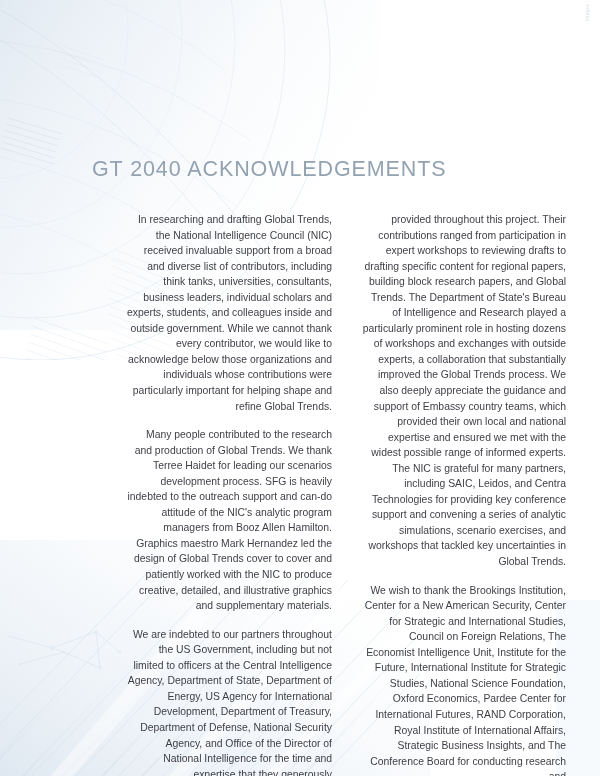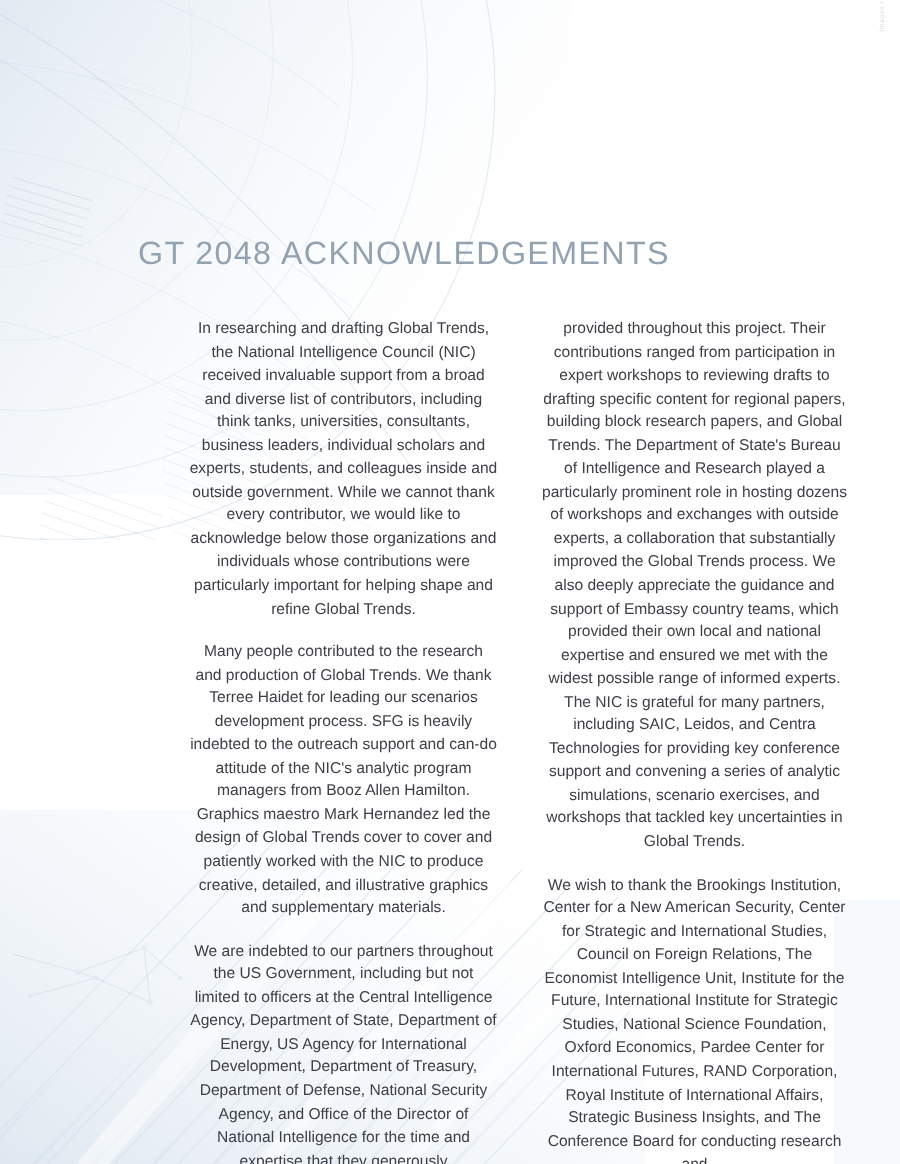"GT 2048 ACKNOWLEDGEMENTS" h1.page-title { text: 2048 -> 2040 }
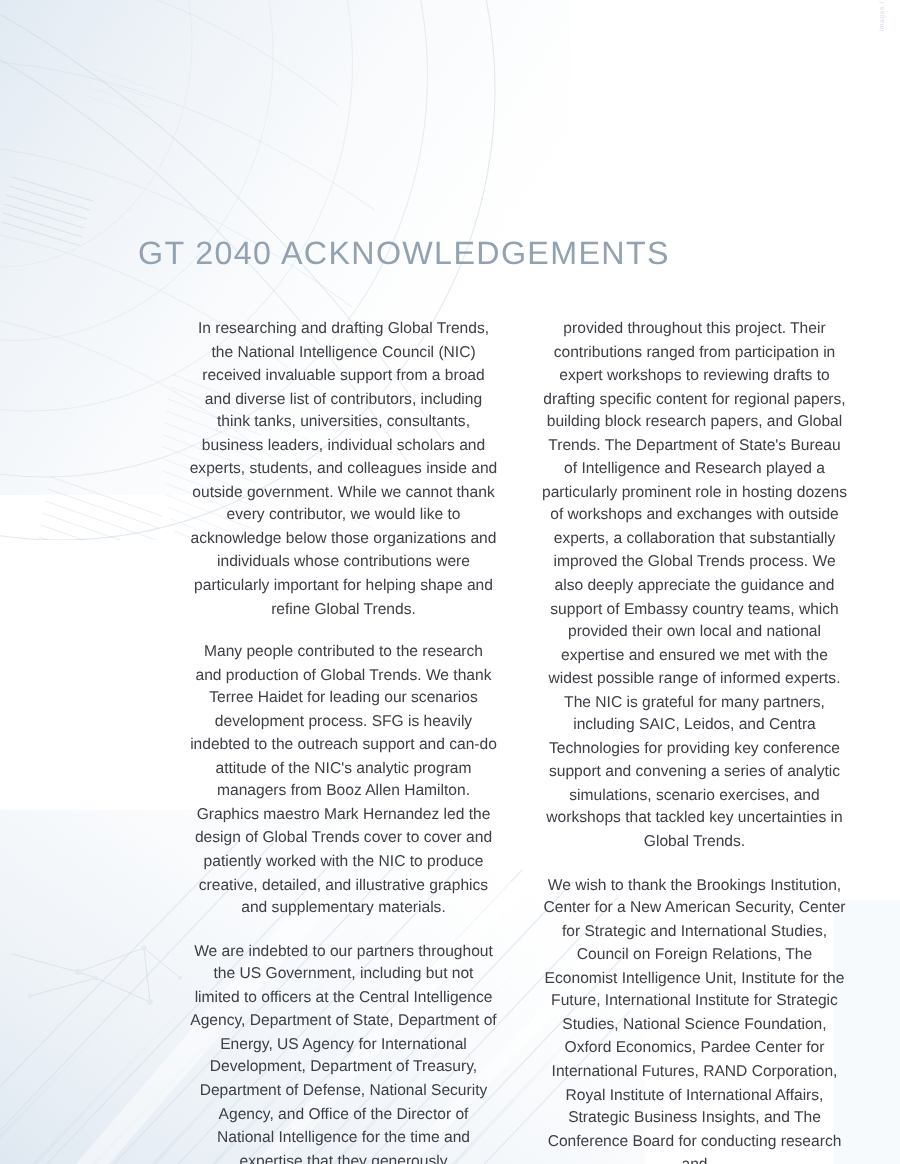"In researching and drafting Global" .col p { text-align: center -> right }
